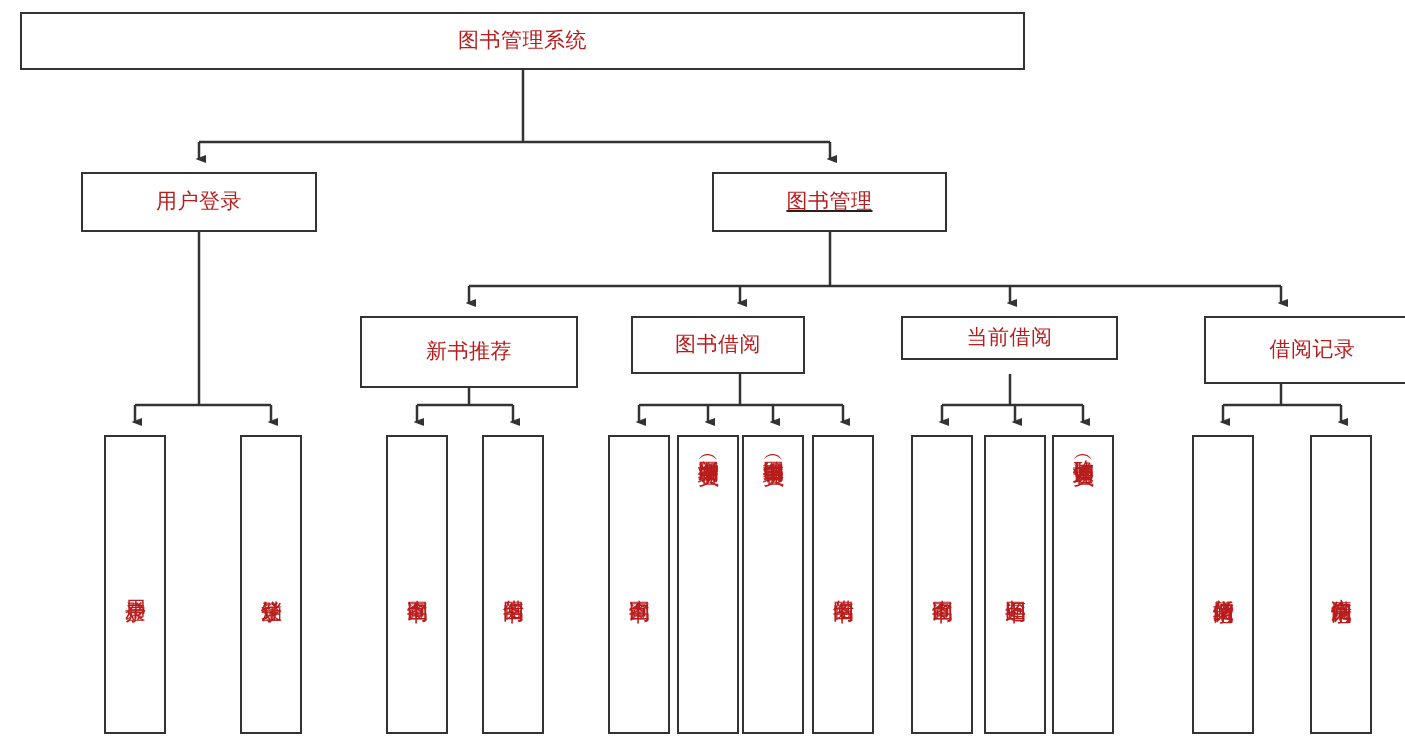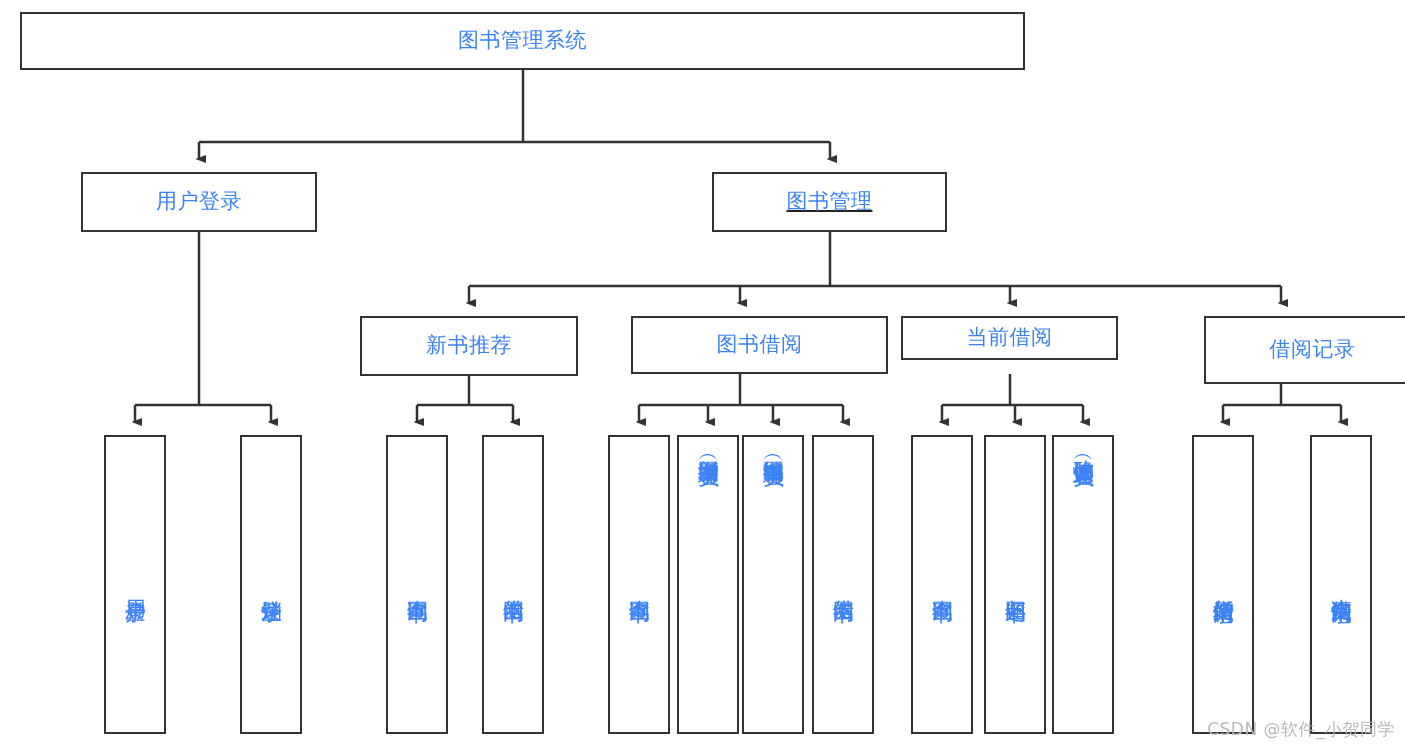"图书管理系统" .node-label { color: #3b82f6 -> #b91c1c }
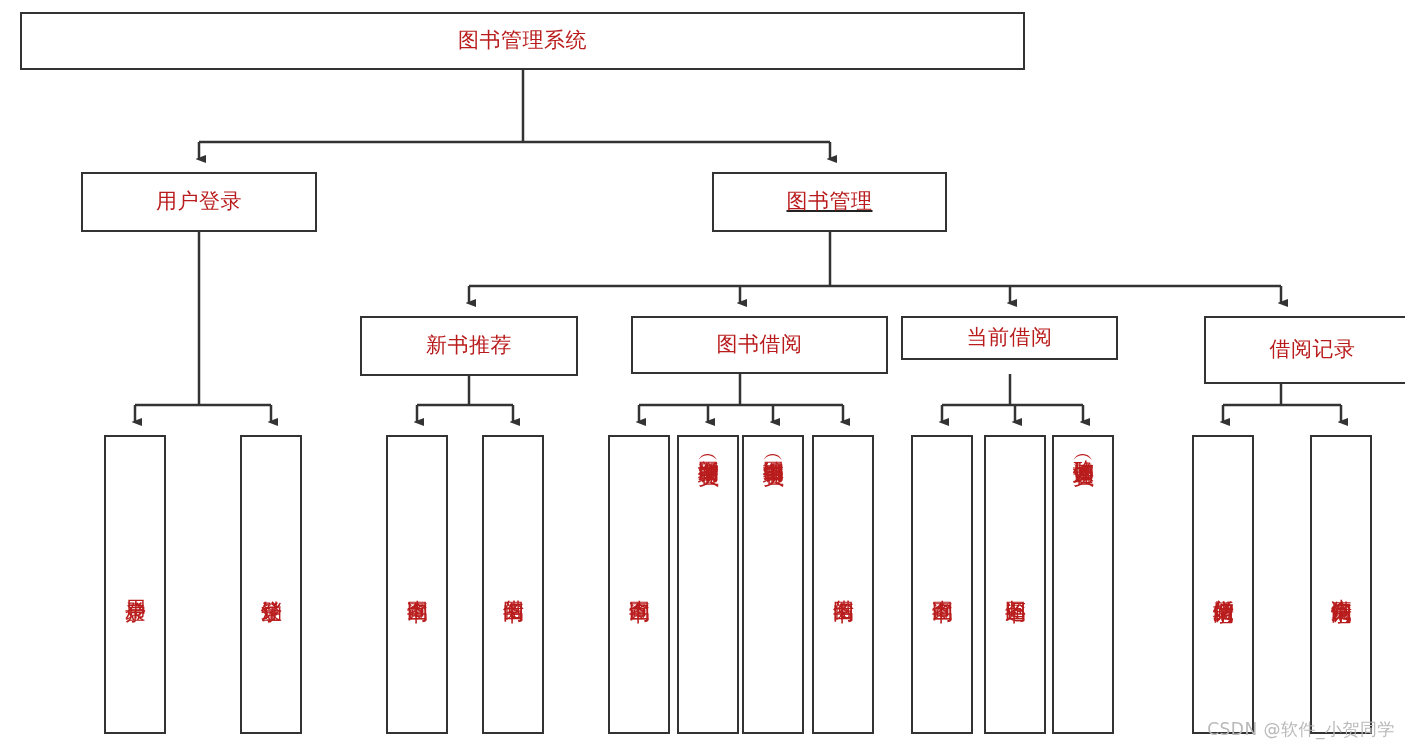"新书推荐" div.node { height: 60px -> 72px }
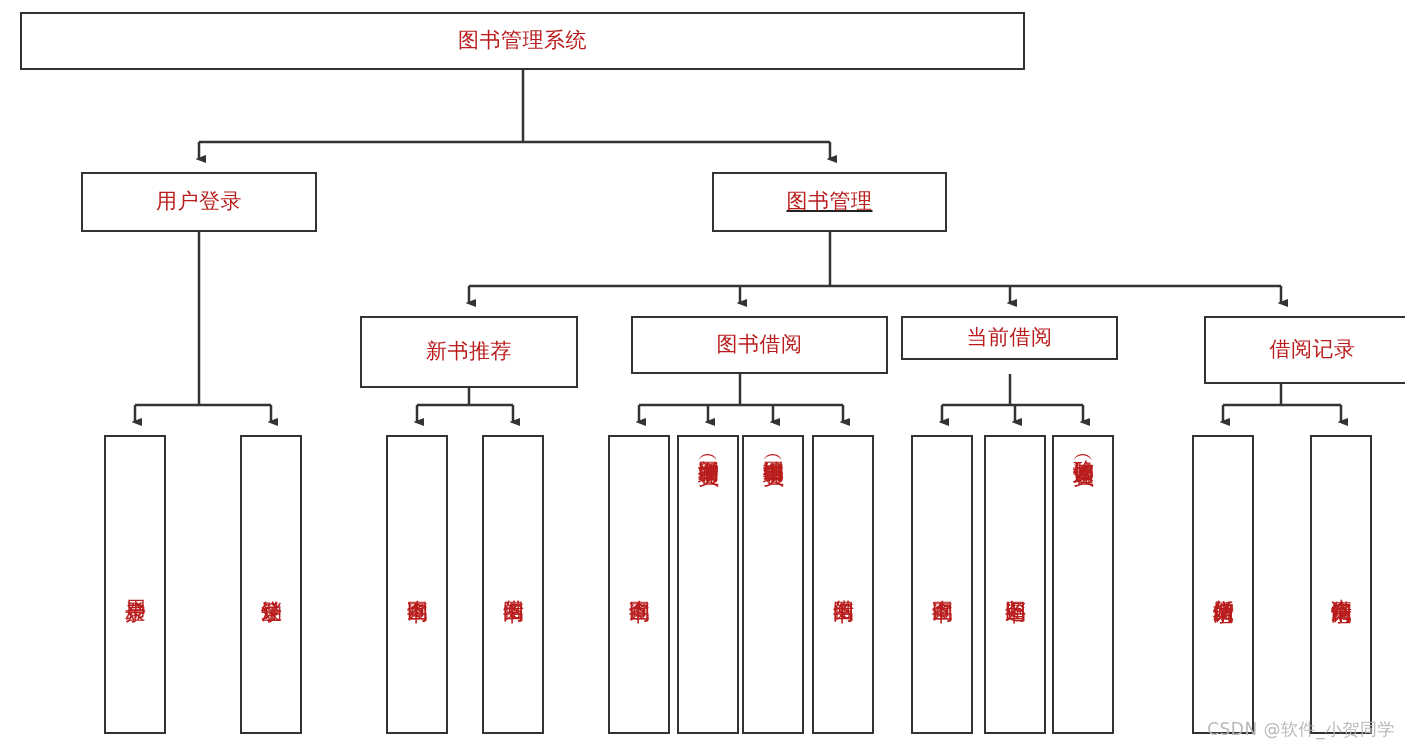"图书借阅" div.node { width: 257px -> 174px }
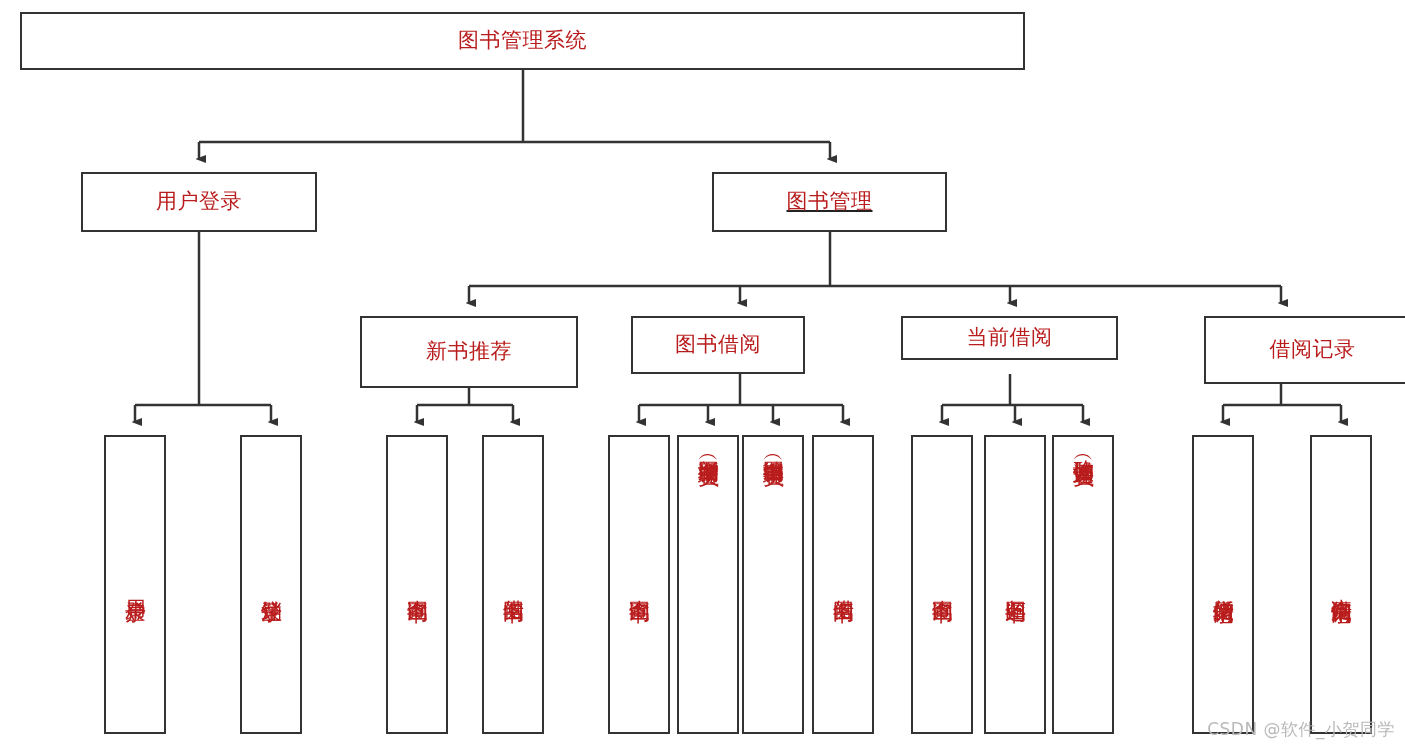"CSDN @软件_小贺同学" div { html: <div>CSDN @软件_小贺同学</div> -> none }
